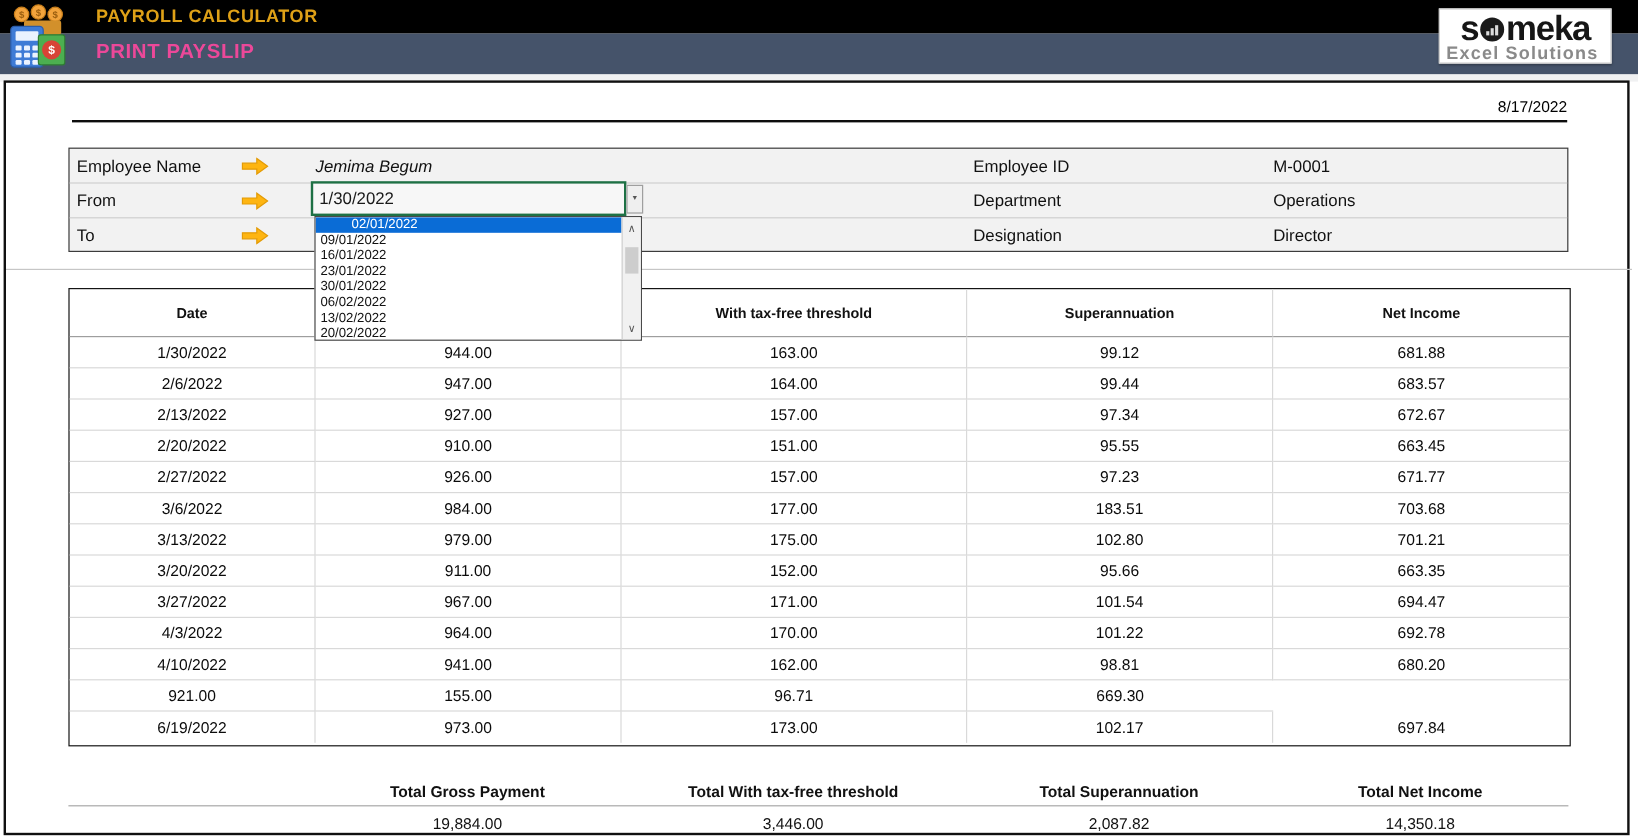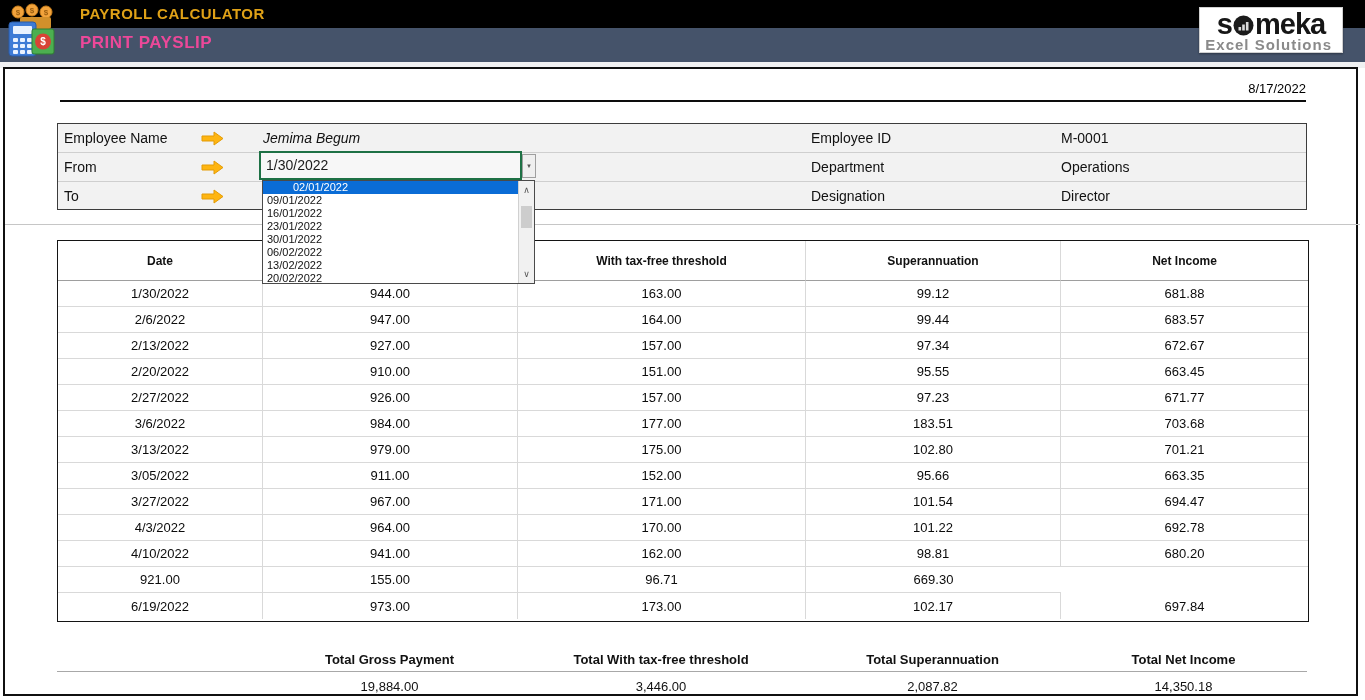"3/05/2022" div.tcell { text: 3/05/2022 -> 3/20/2022 }
